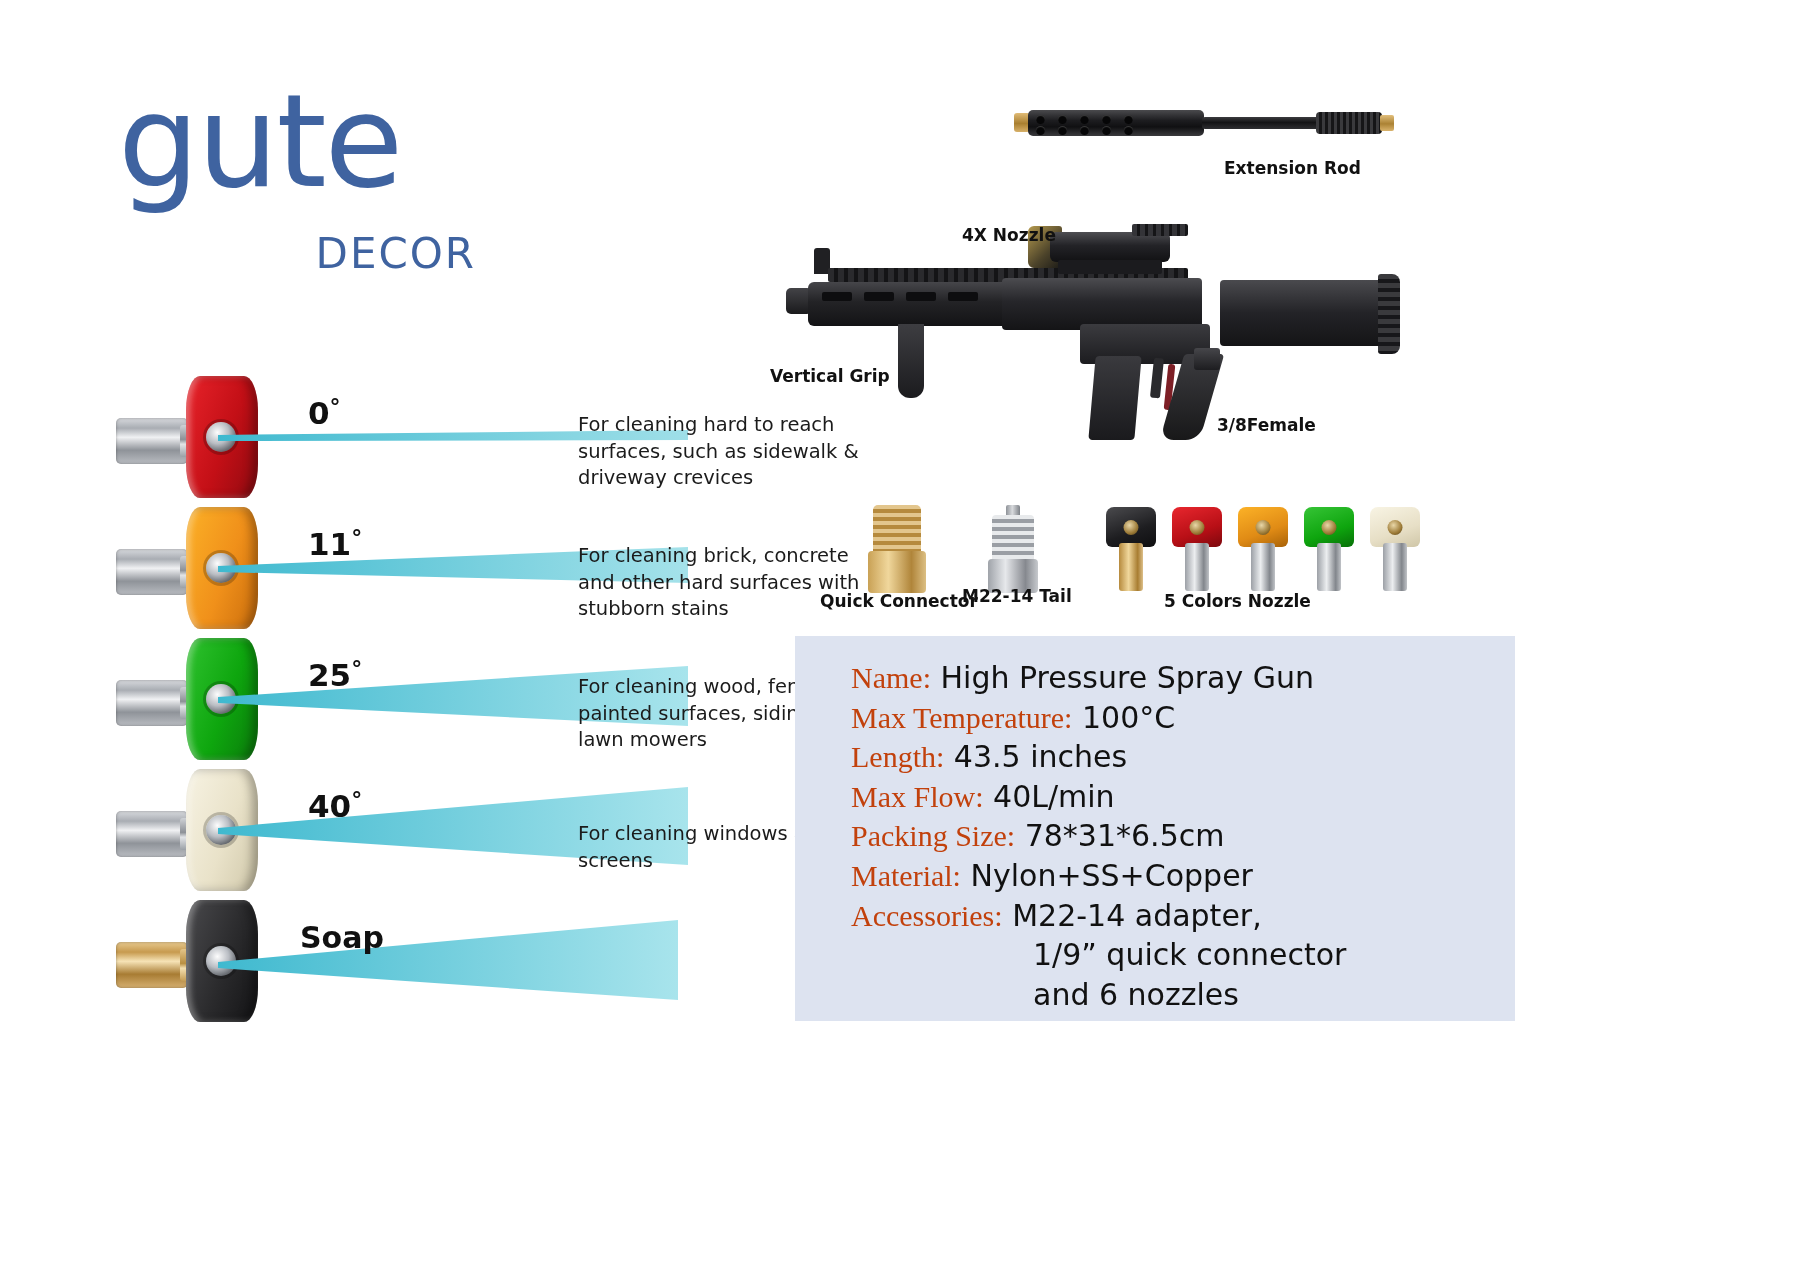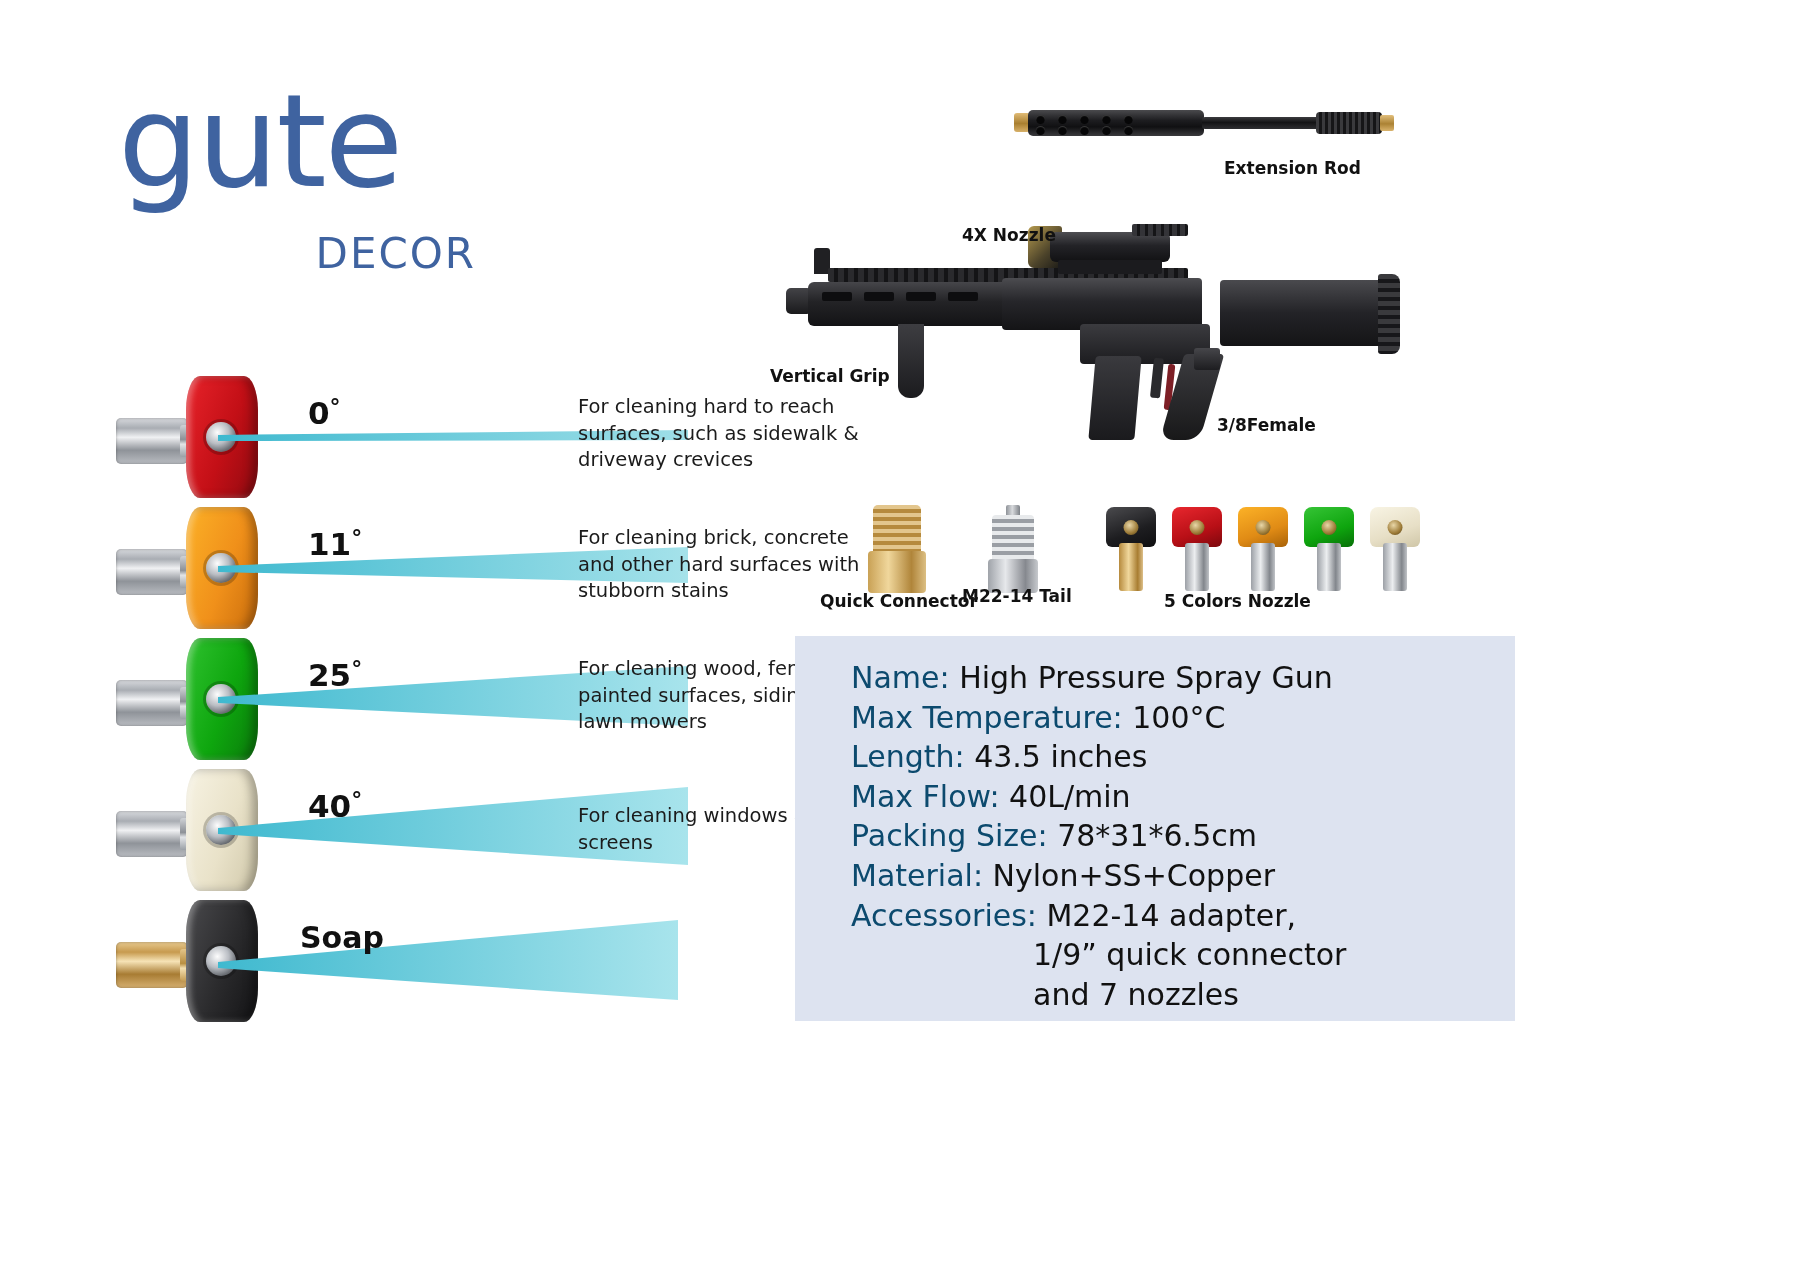"For cleaning hard to reach" .nozzle-desc { margin-top: none -> 18px }
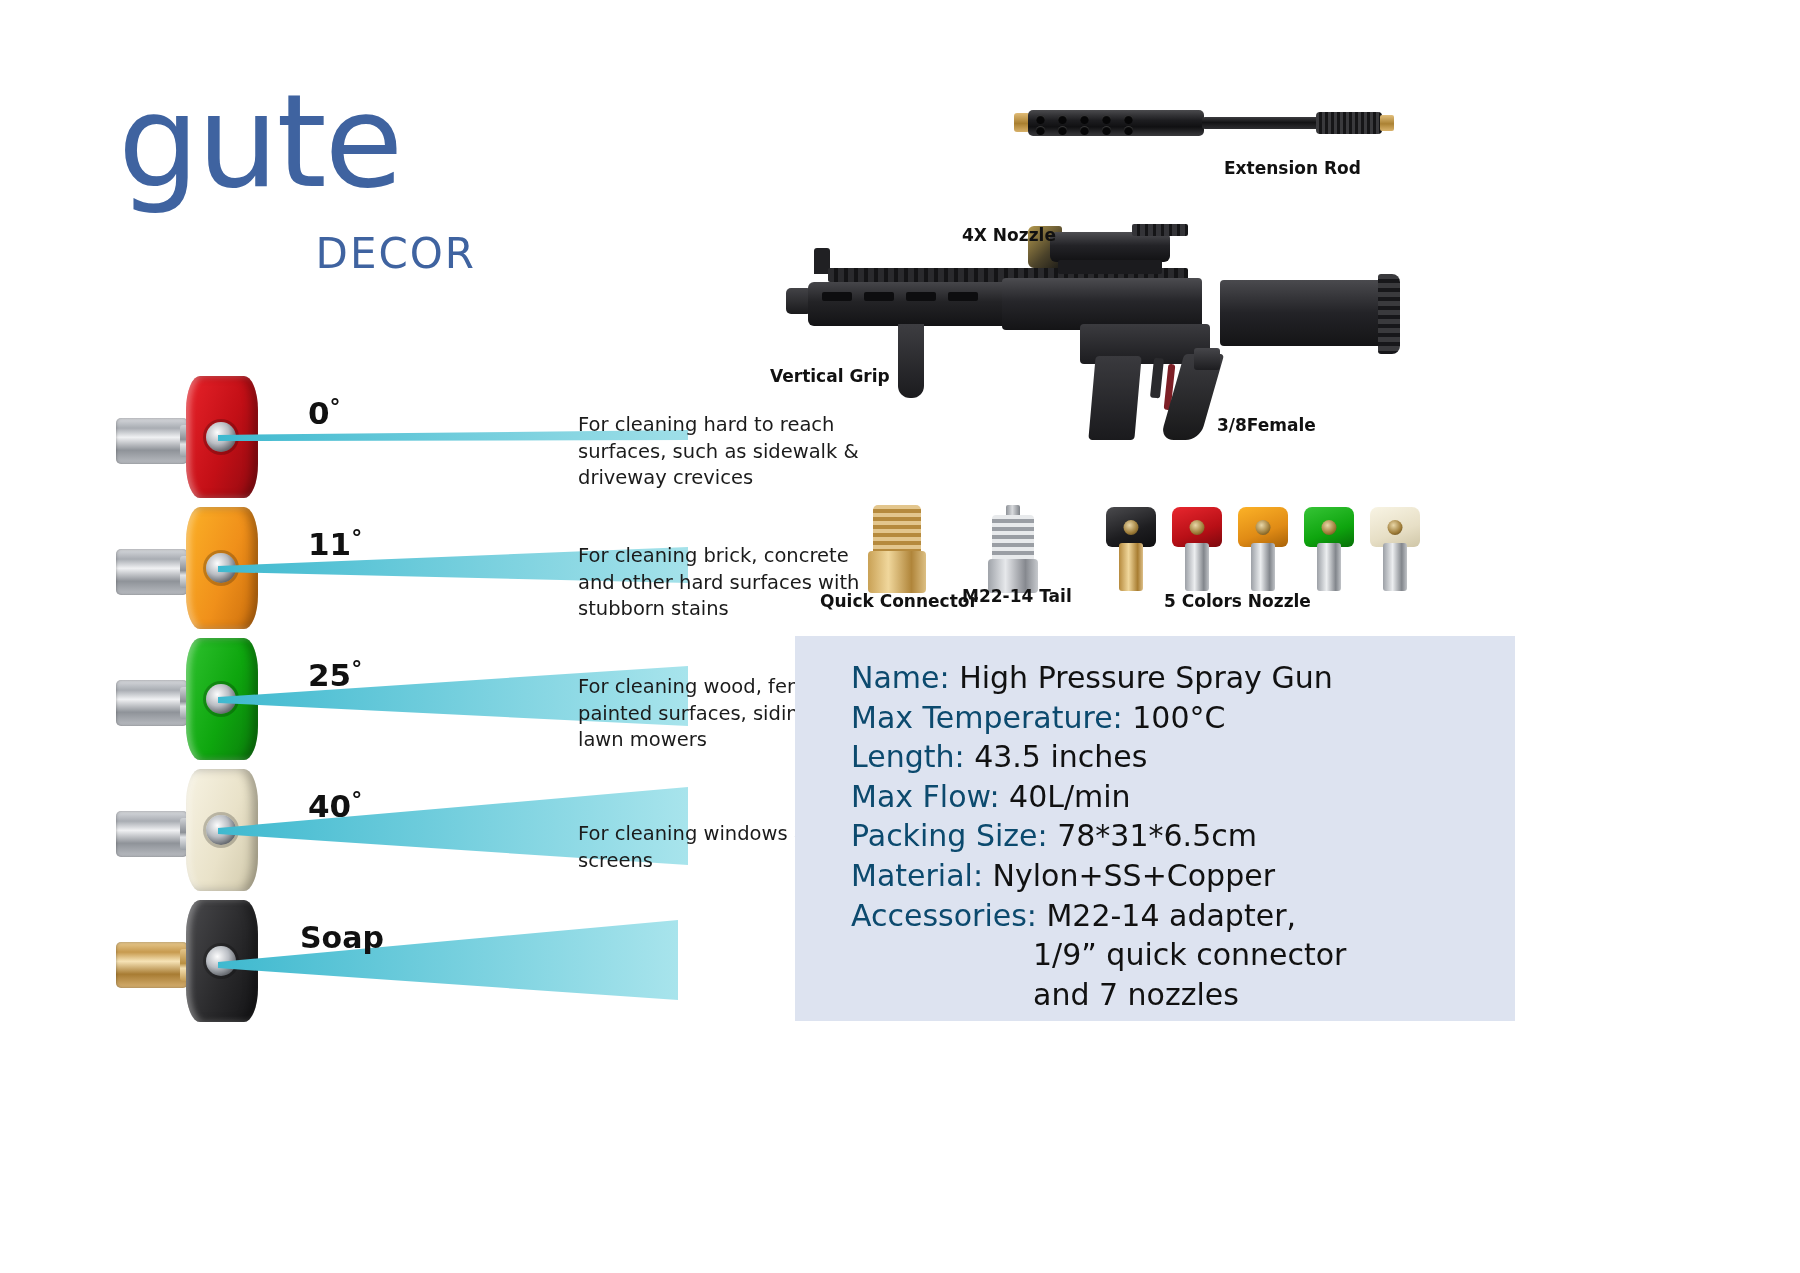"Name:" .spec-line .k { color: #0c4a6e -> #c2410c; font-family: none -> Liberation Serif, serif }
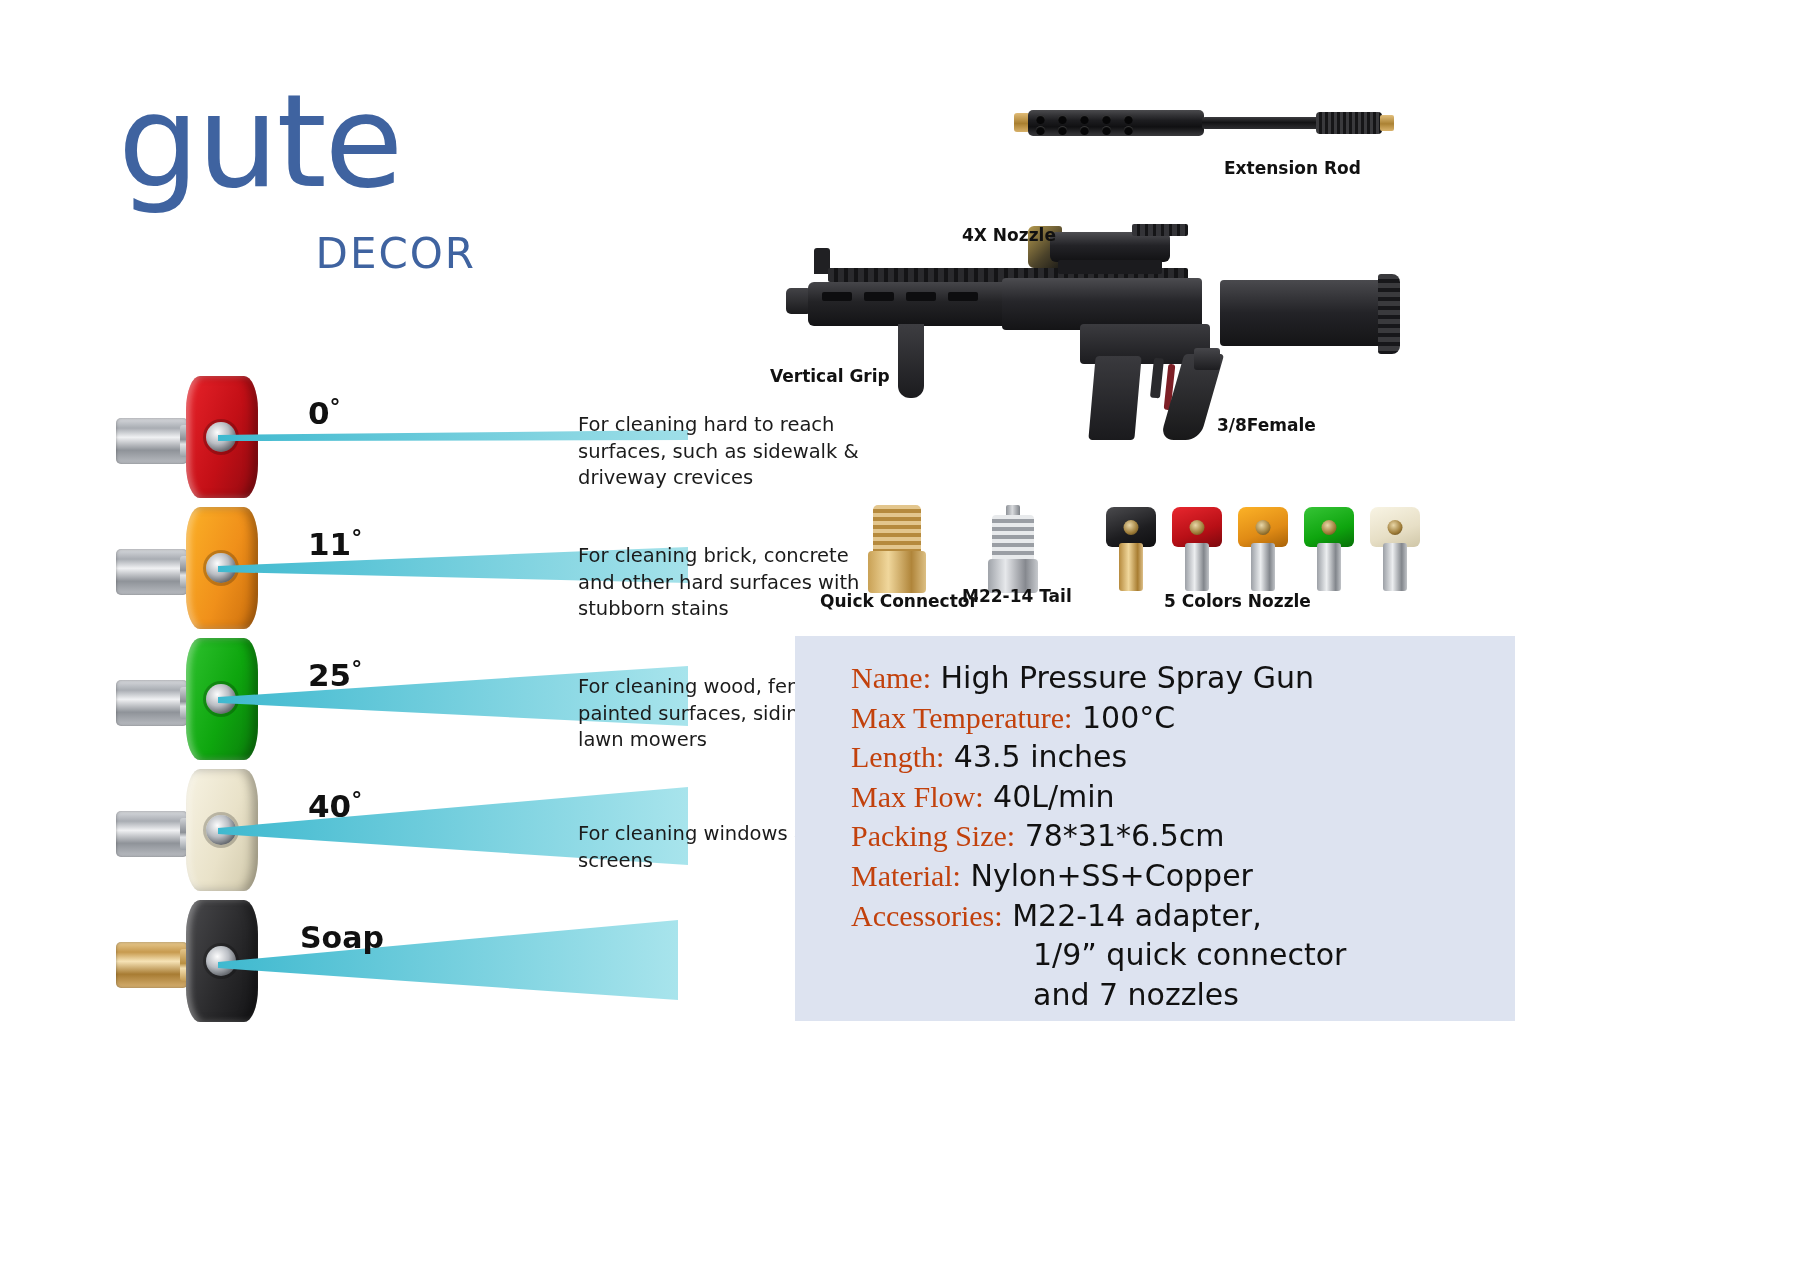"and 7 nozzles" div.spec-cont { text: 7 -> 6 }
